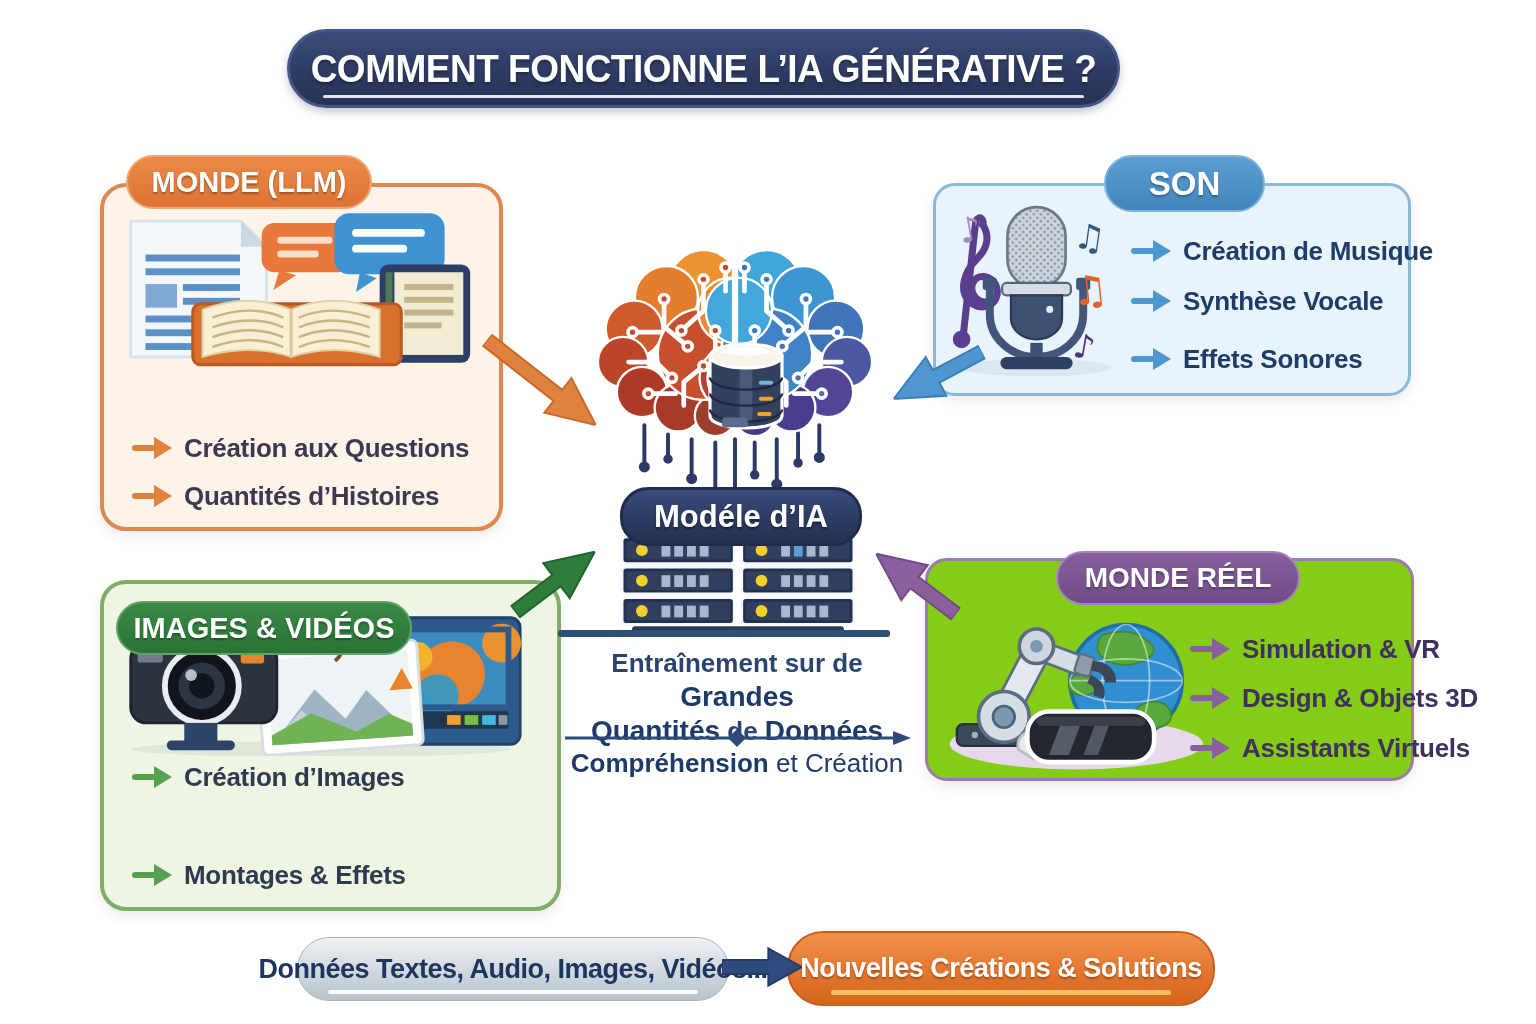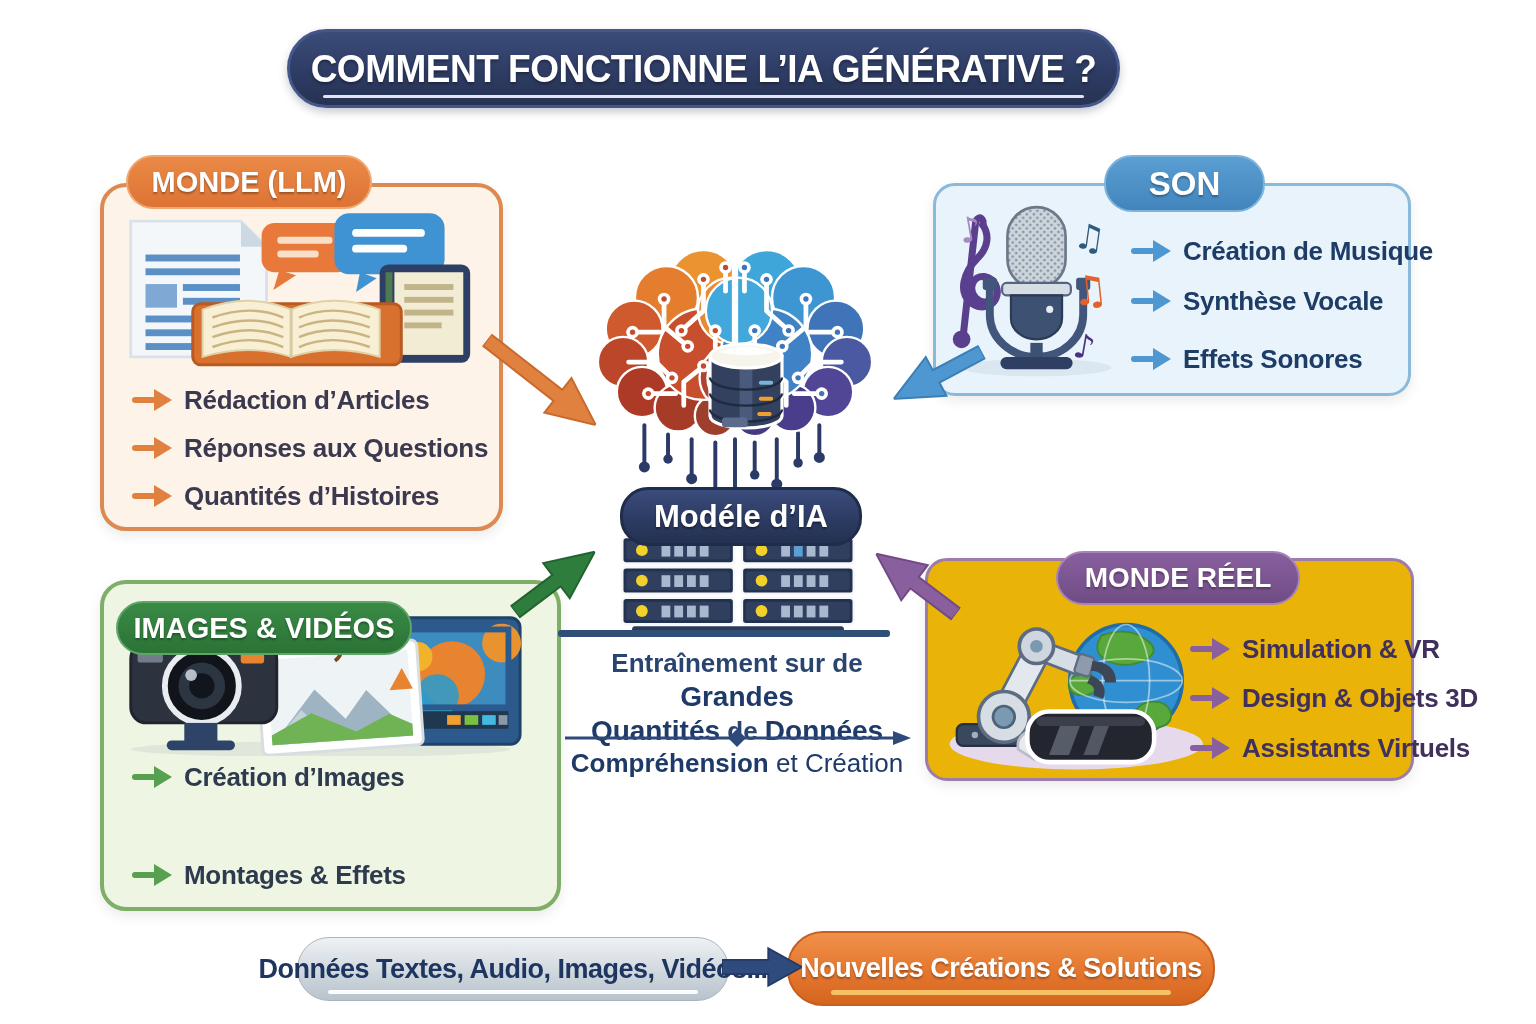"Rédaction d’Articles" div.bullet { html: <div> <svg> <rect></rect> <polygon></polygon> </svg> <span>Rédaction d’Articles</span> </div> -> none }
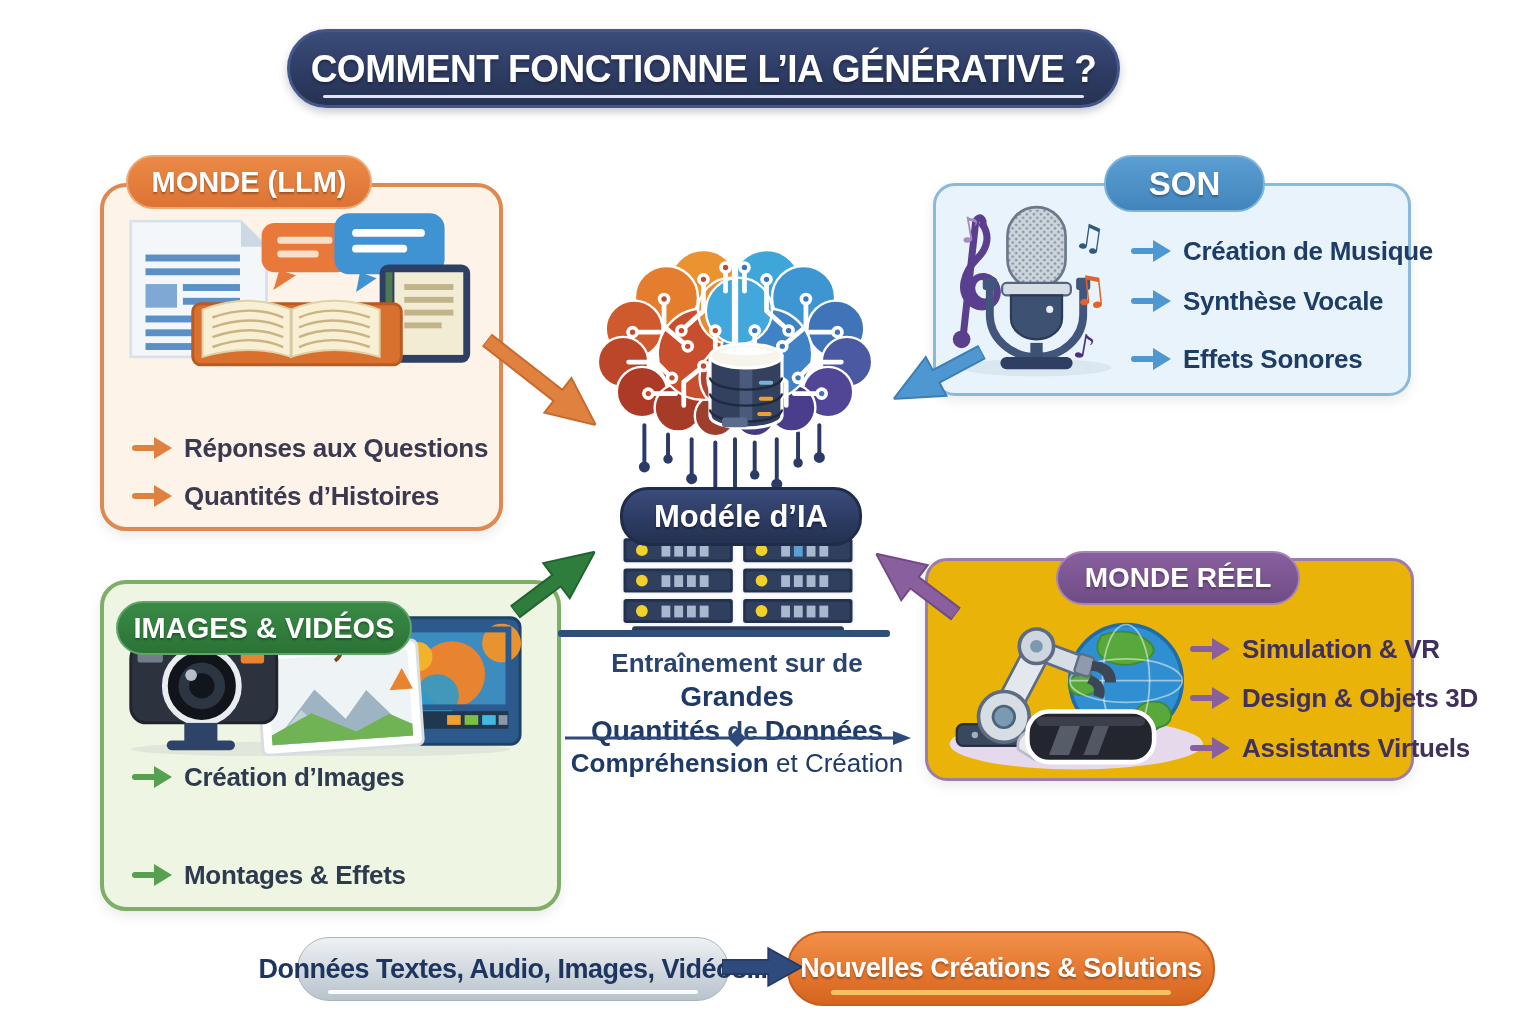"Réponses aux Questions" span.txt { text: Réponses -> Création }
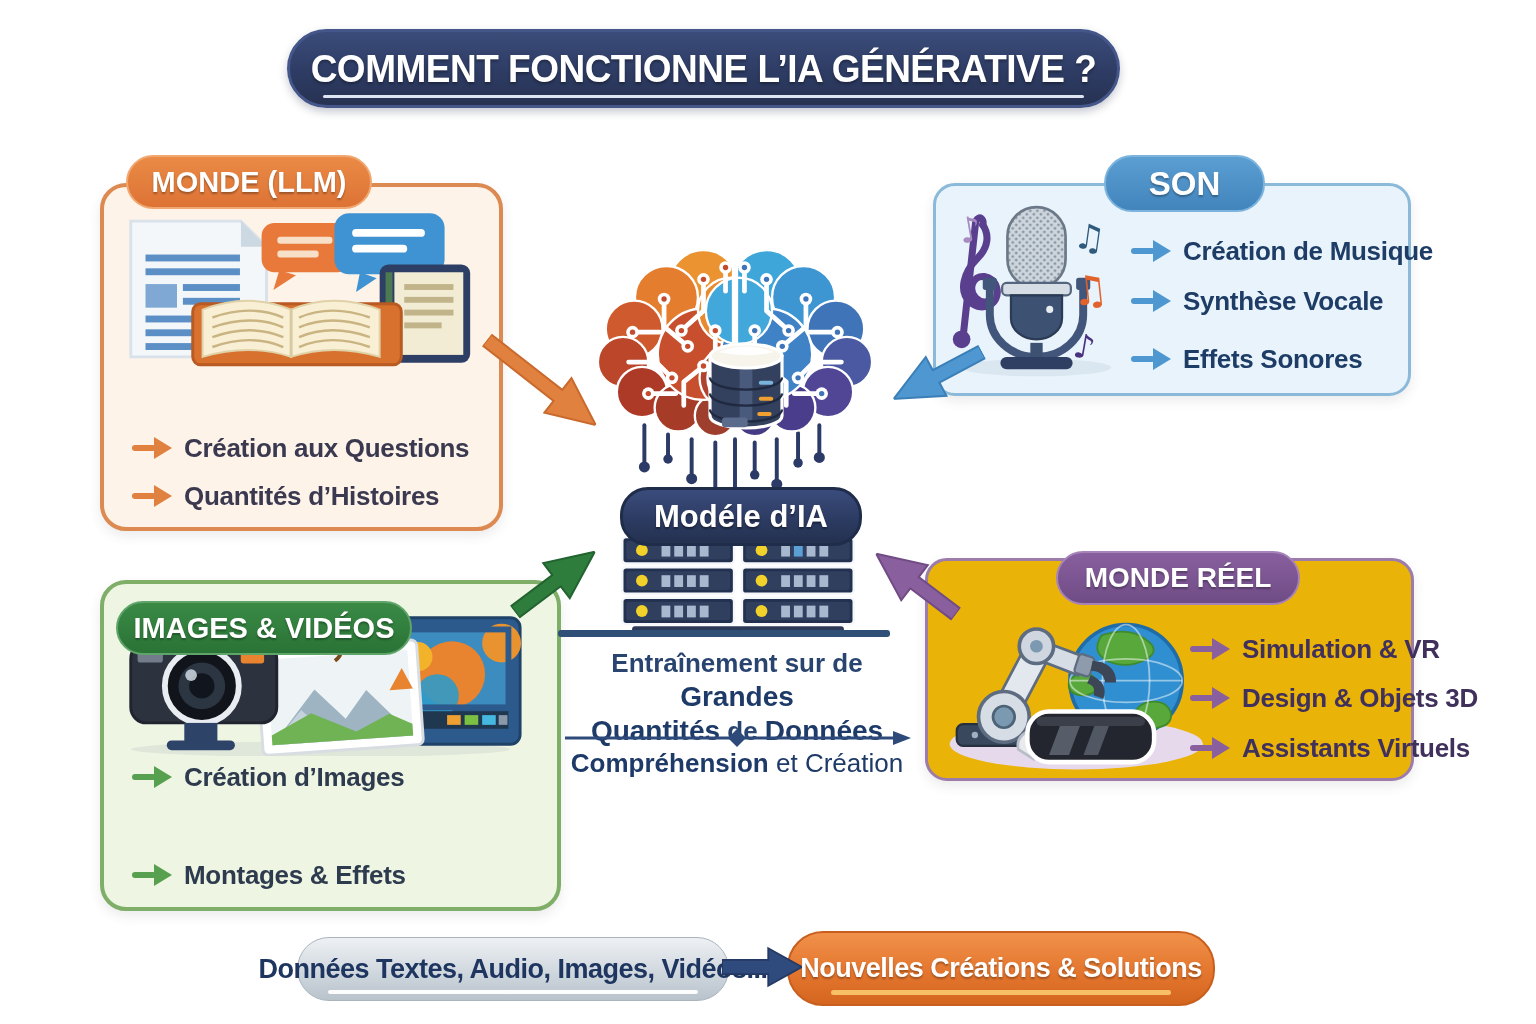"Simulation & VR" .card-monde { background: #eab308 -> #84cc16 }
